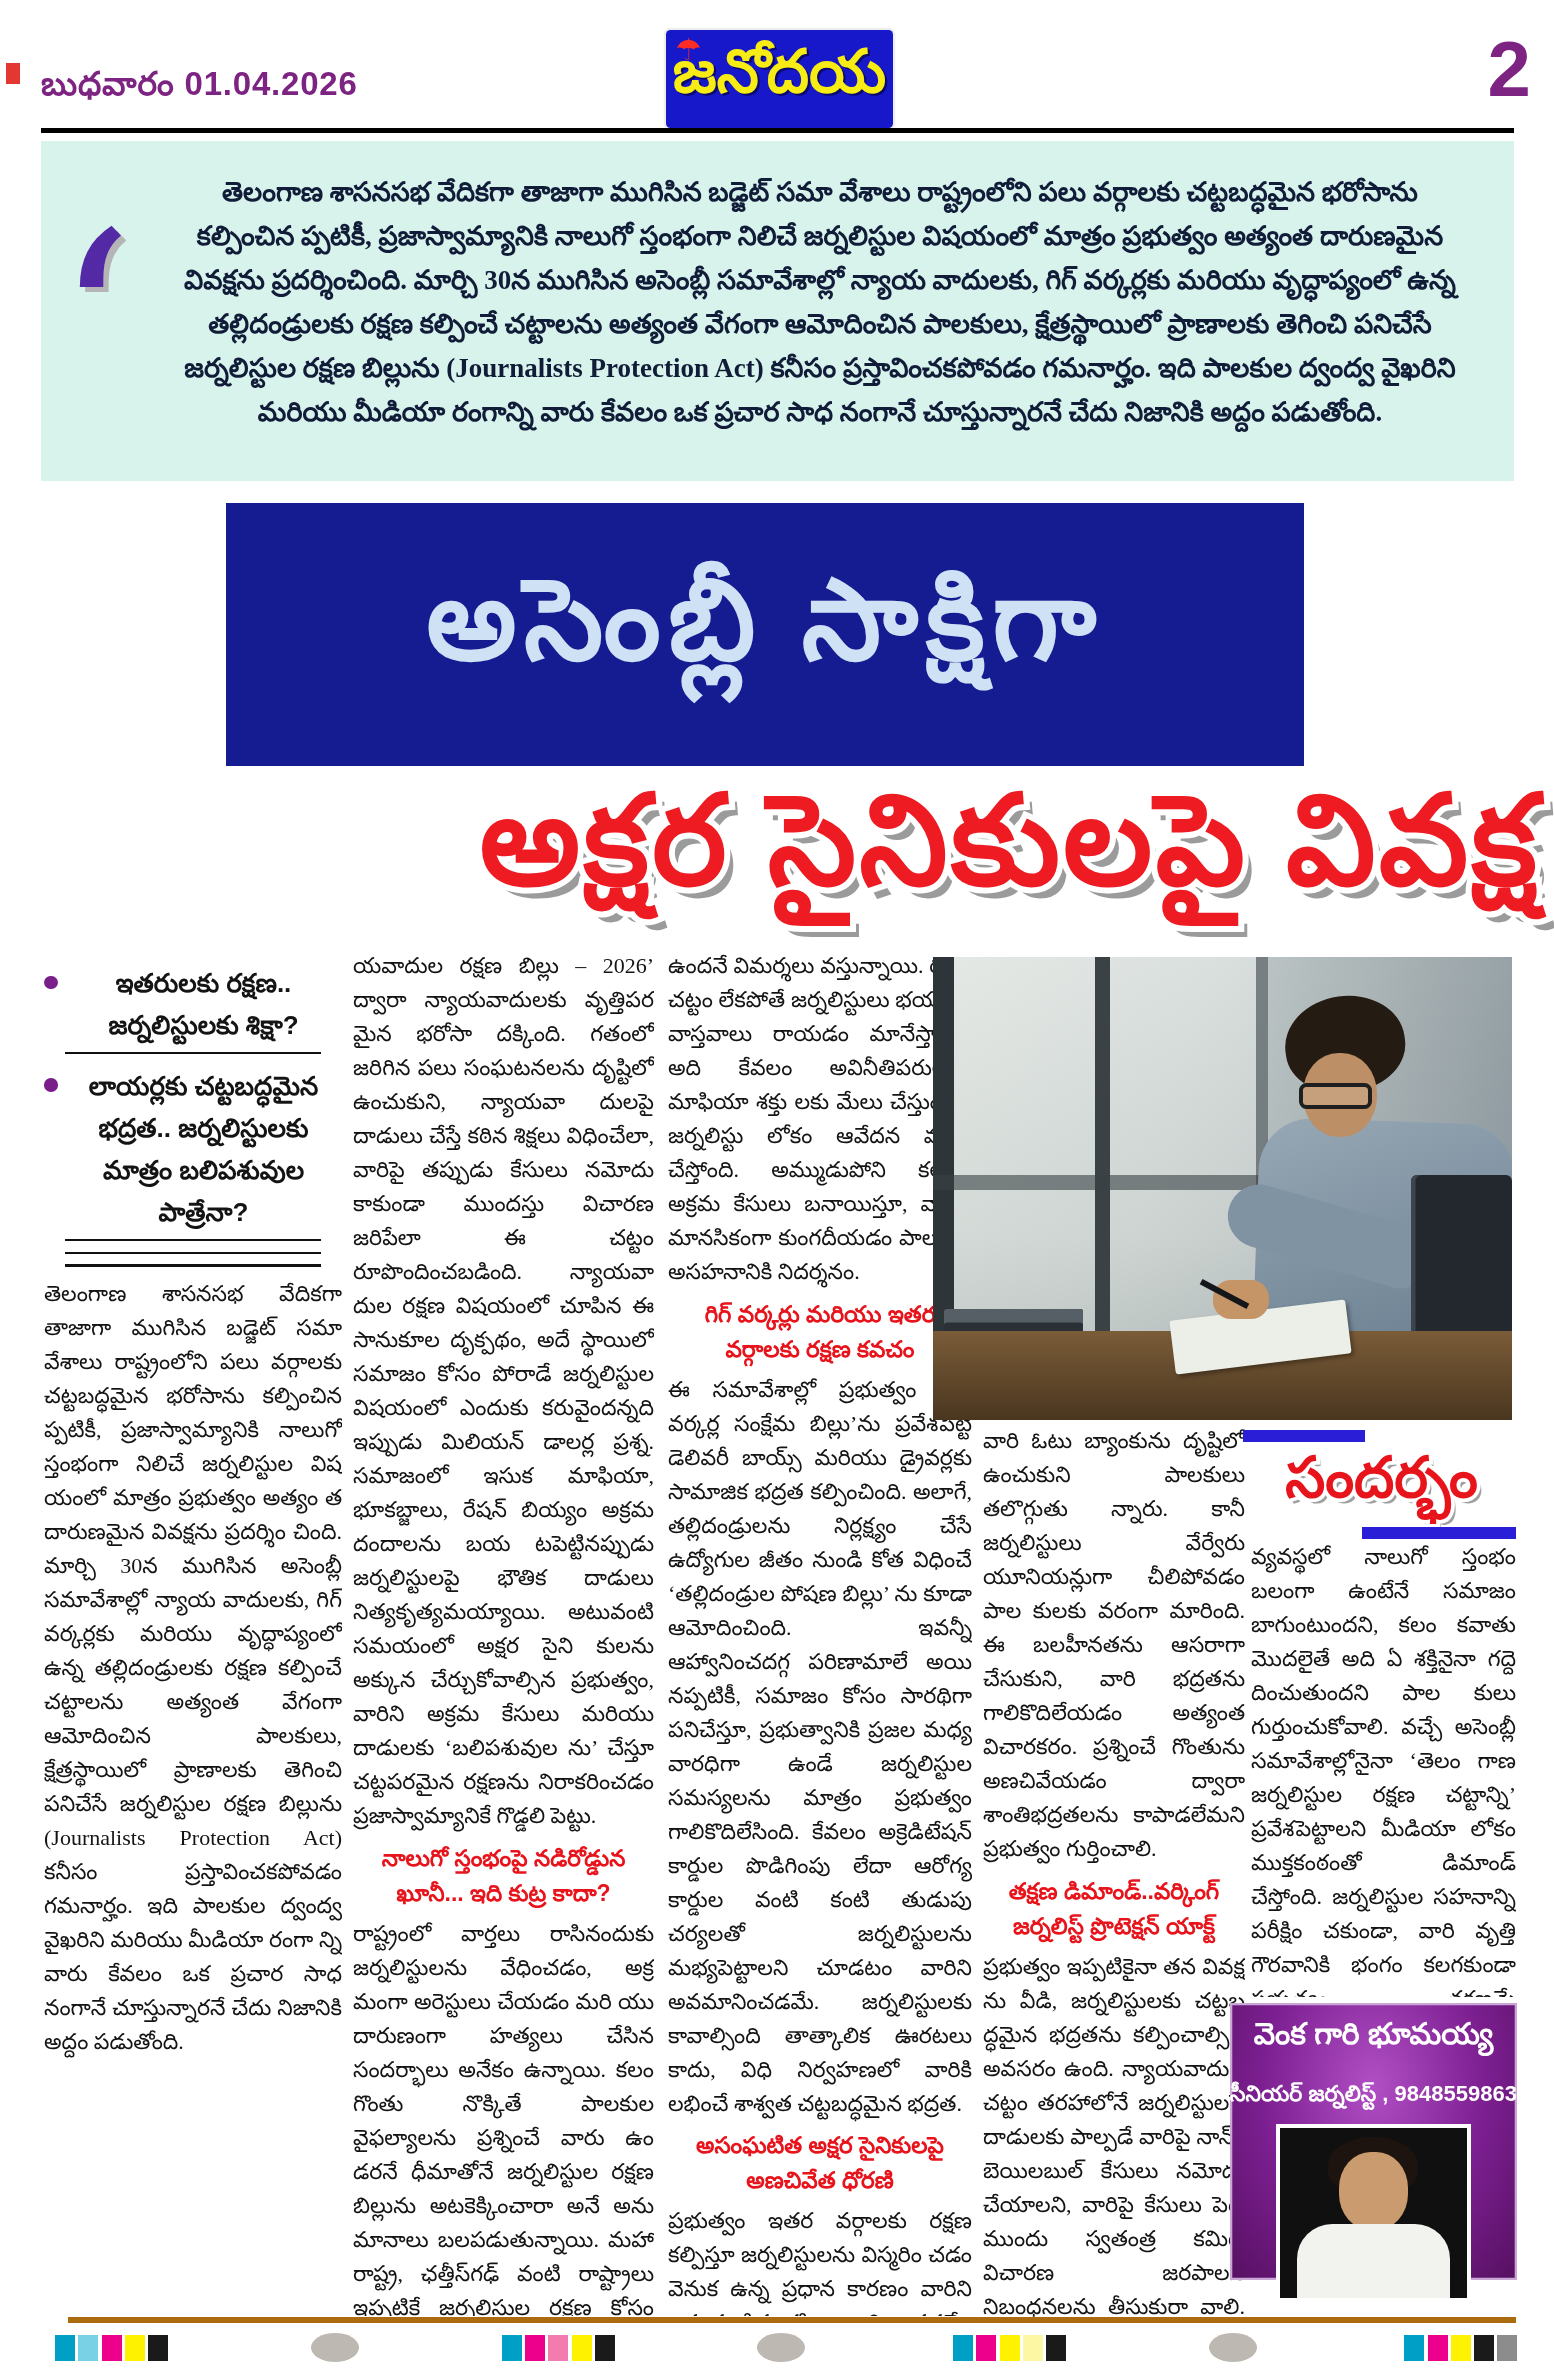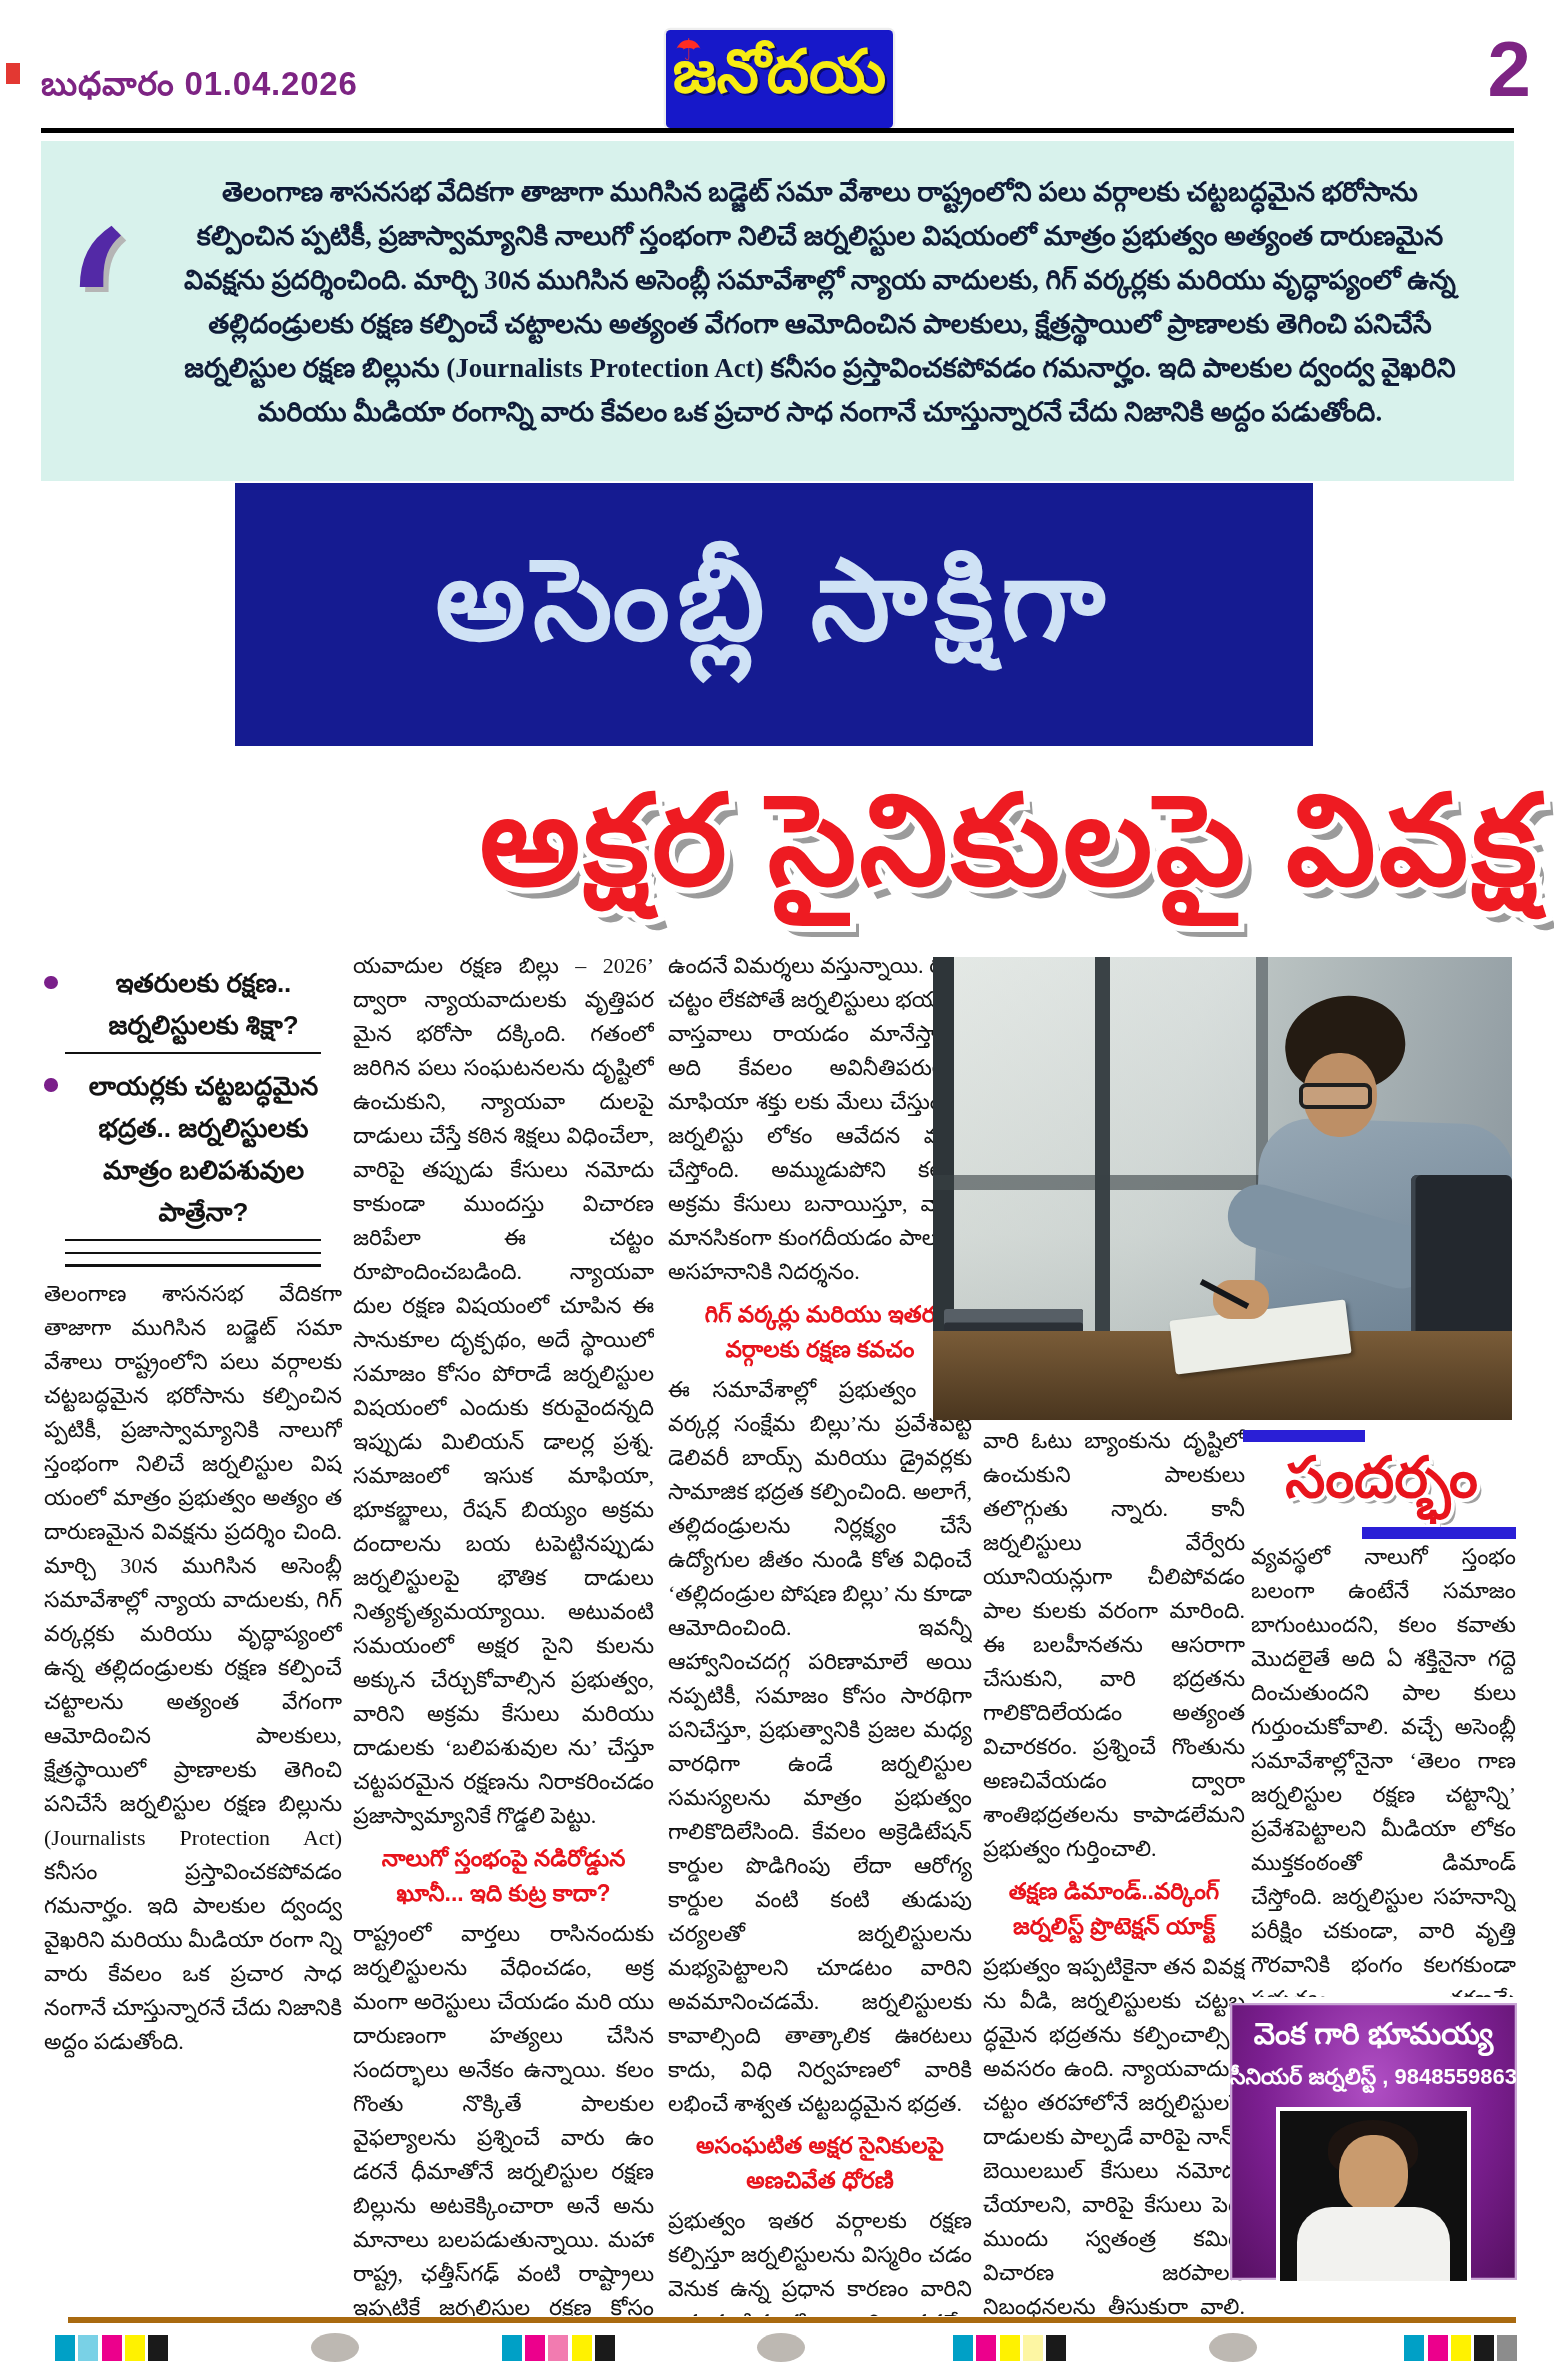"అసెంబ్లీ సాక్షిగా" #banner { margin-left: 9px -> none; top: 483px -> 503px }
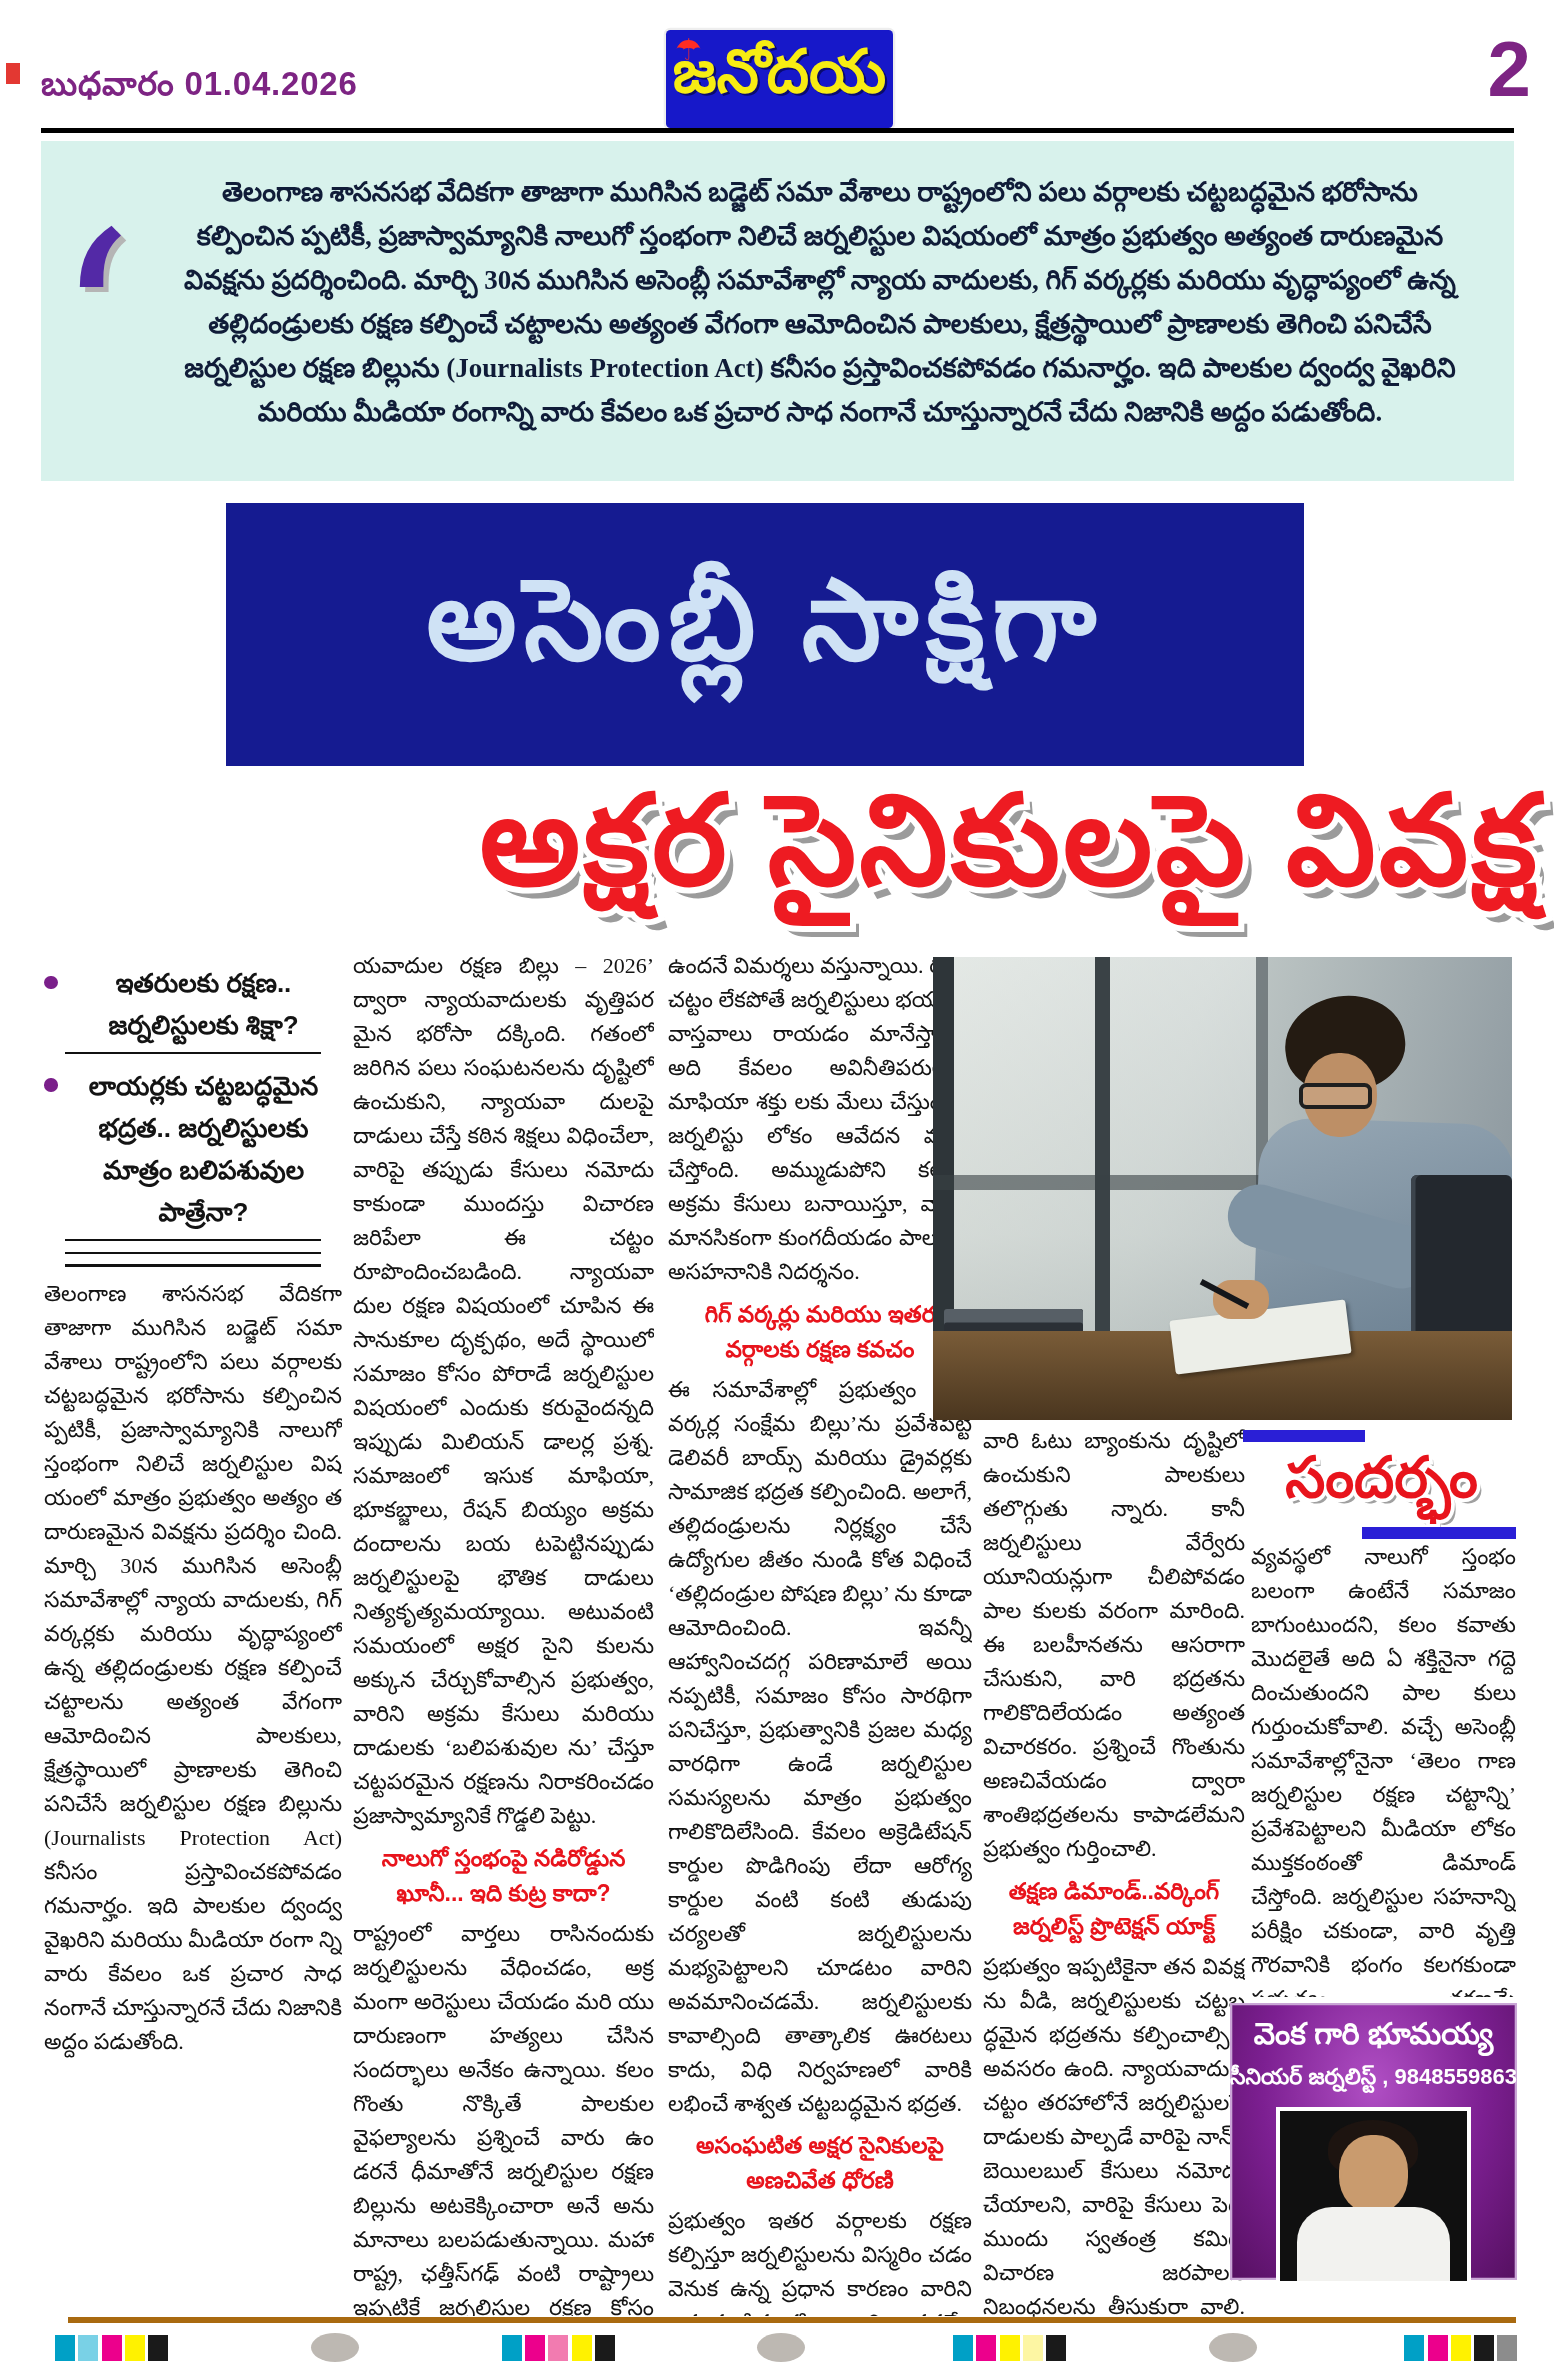"సీనియర్ జర్నలిస్ట్ , 9848559863" #author .atitle { margin-top: 6px -> 23px }
